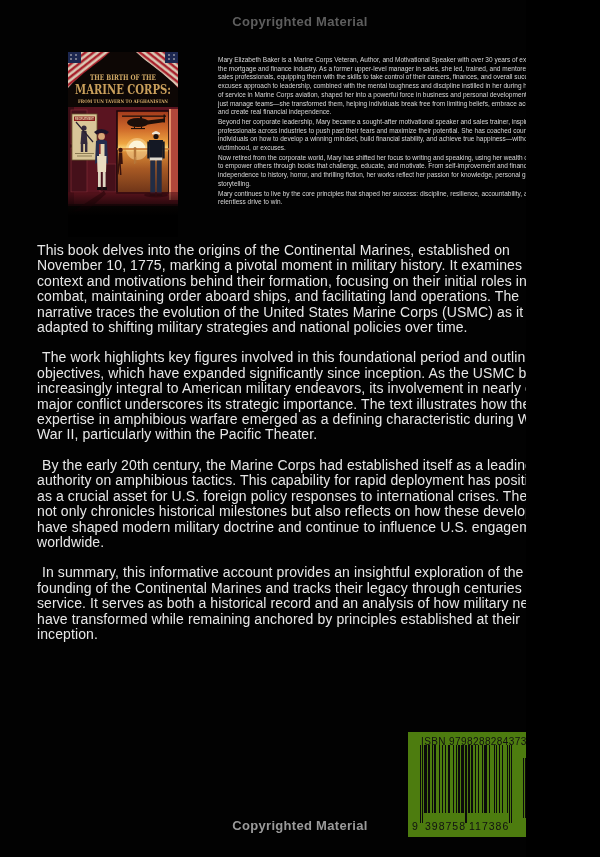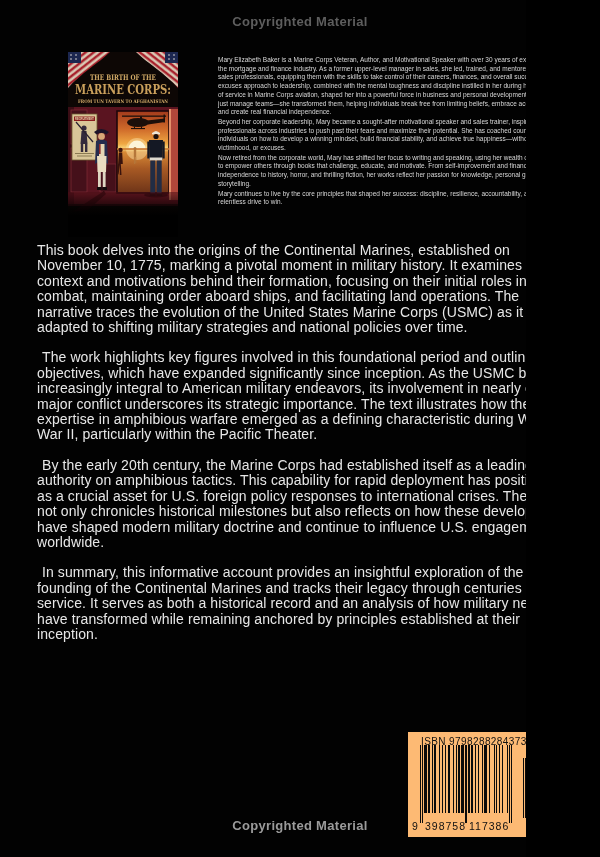"ISBN 9798288284373" .barcode-box { background: #fdba74 -> #4d7c0f }
